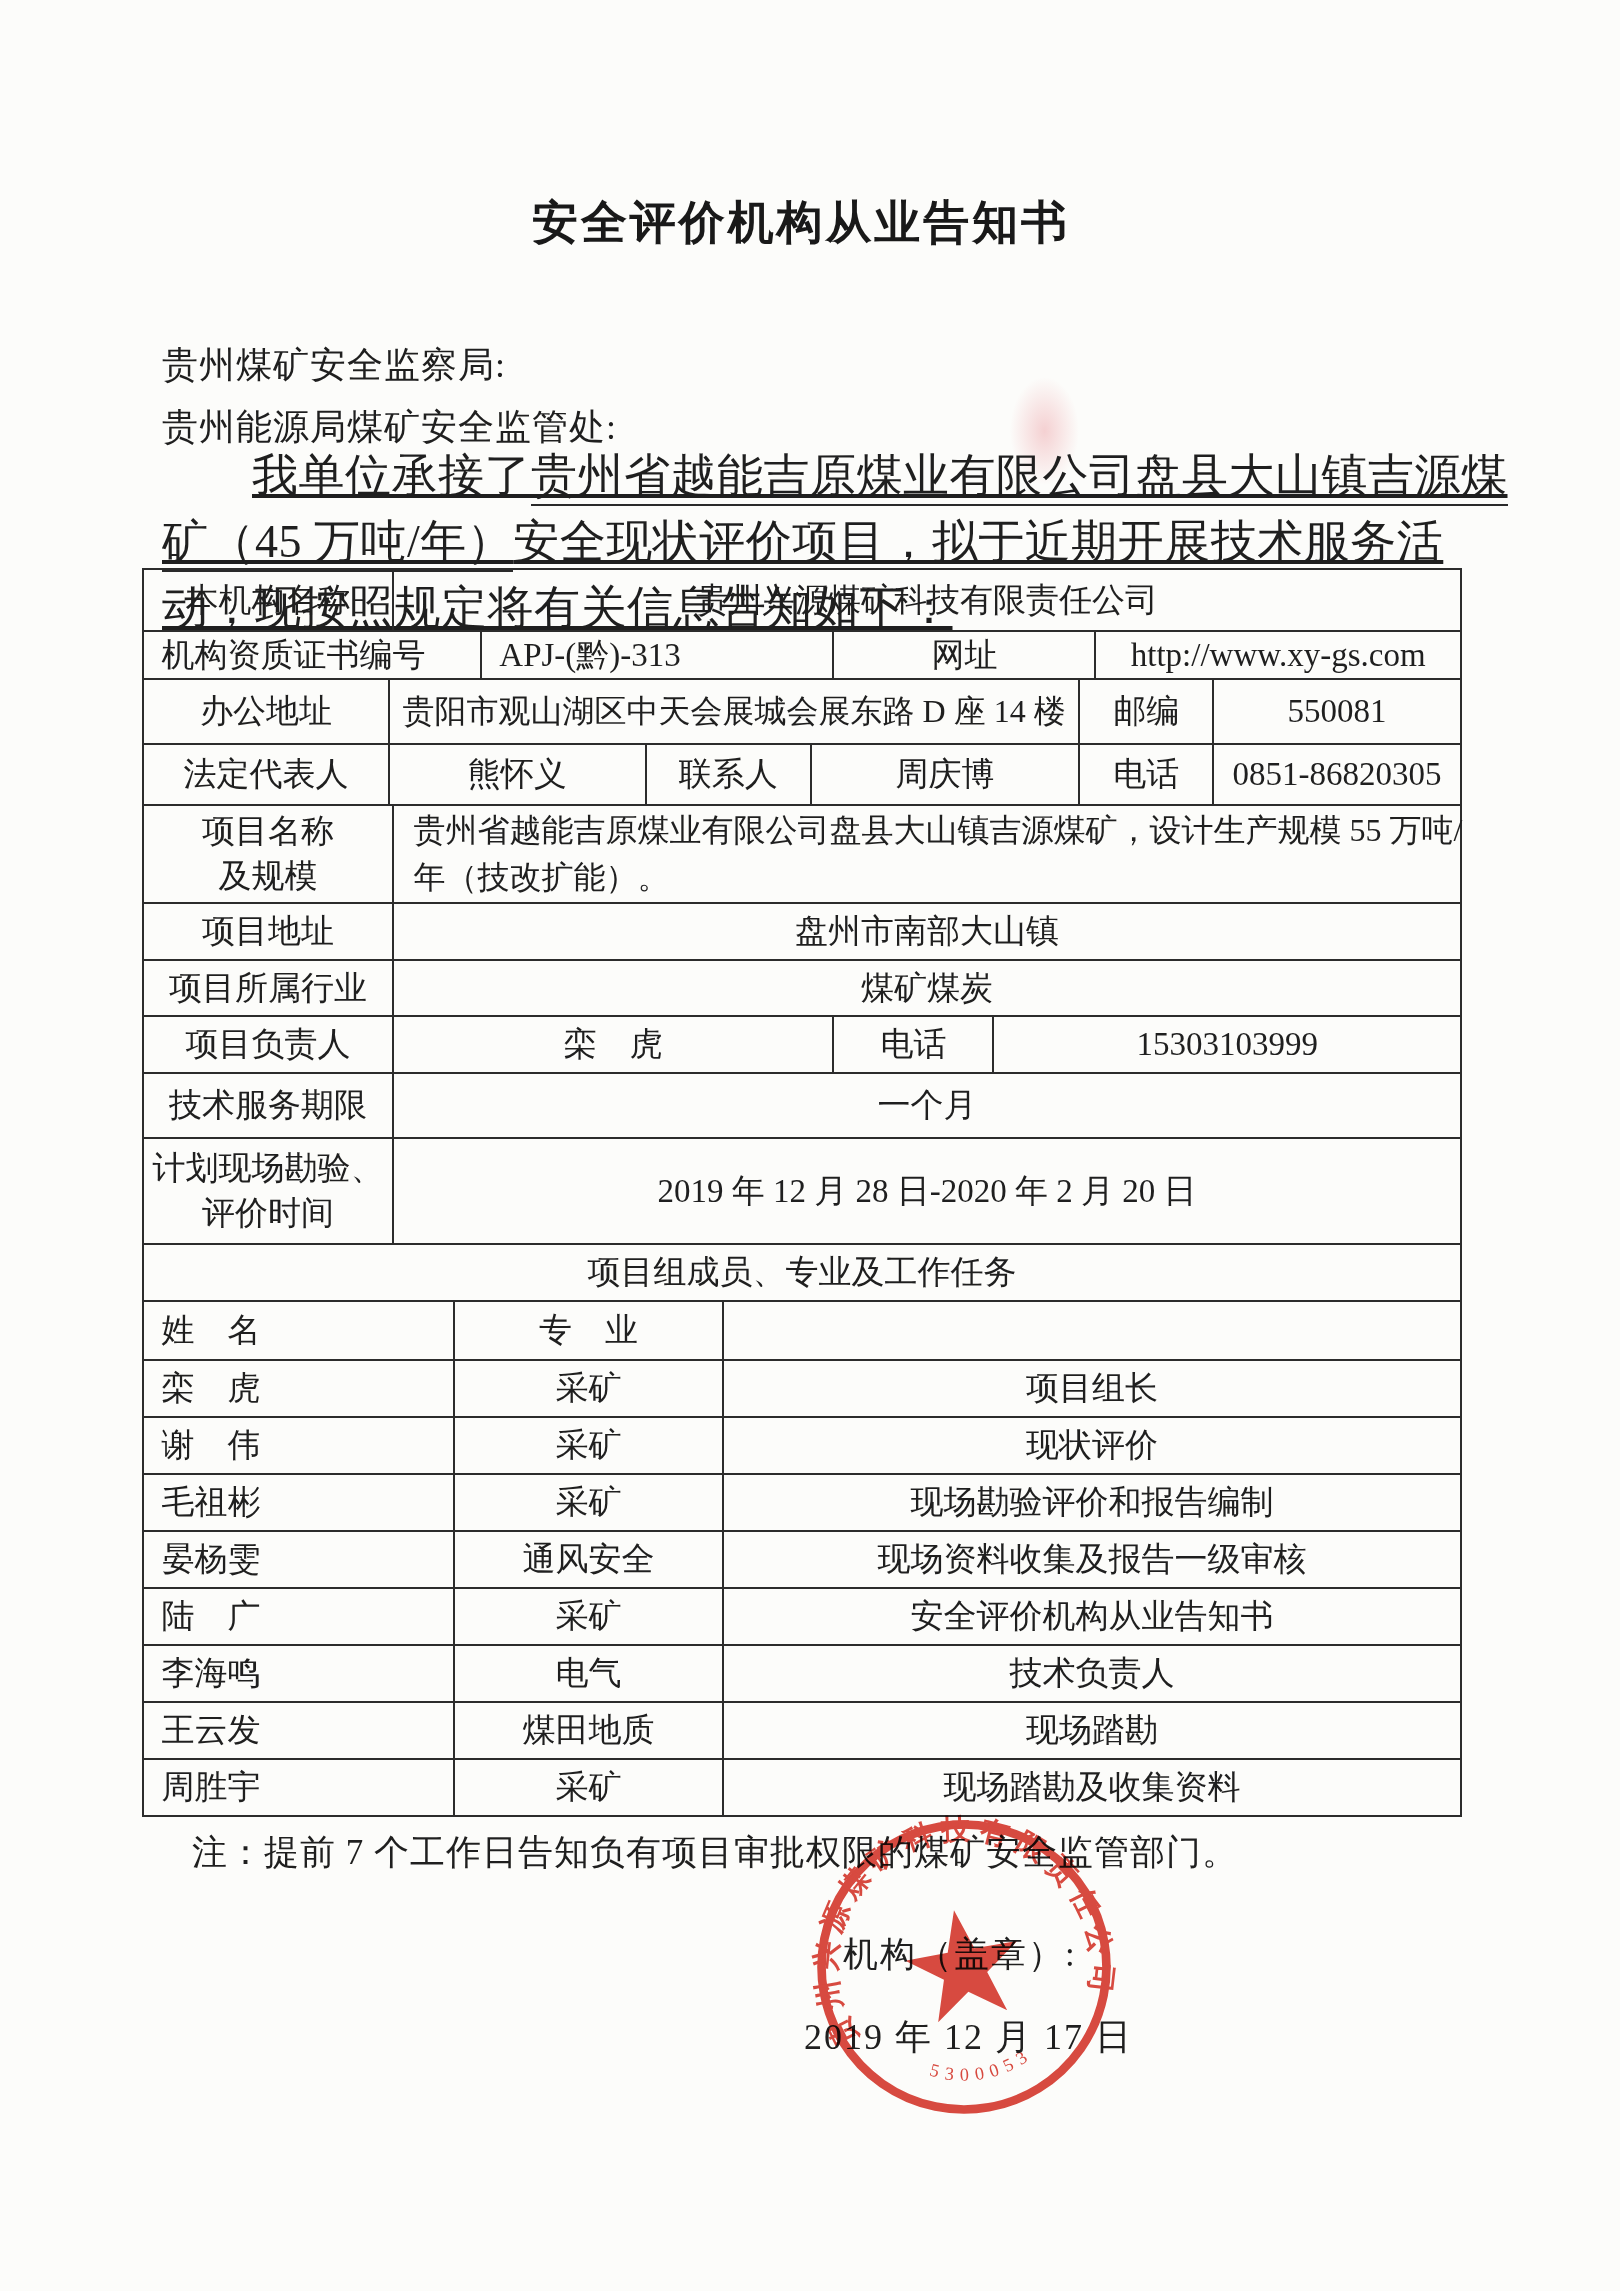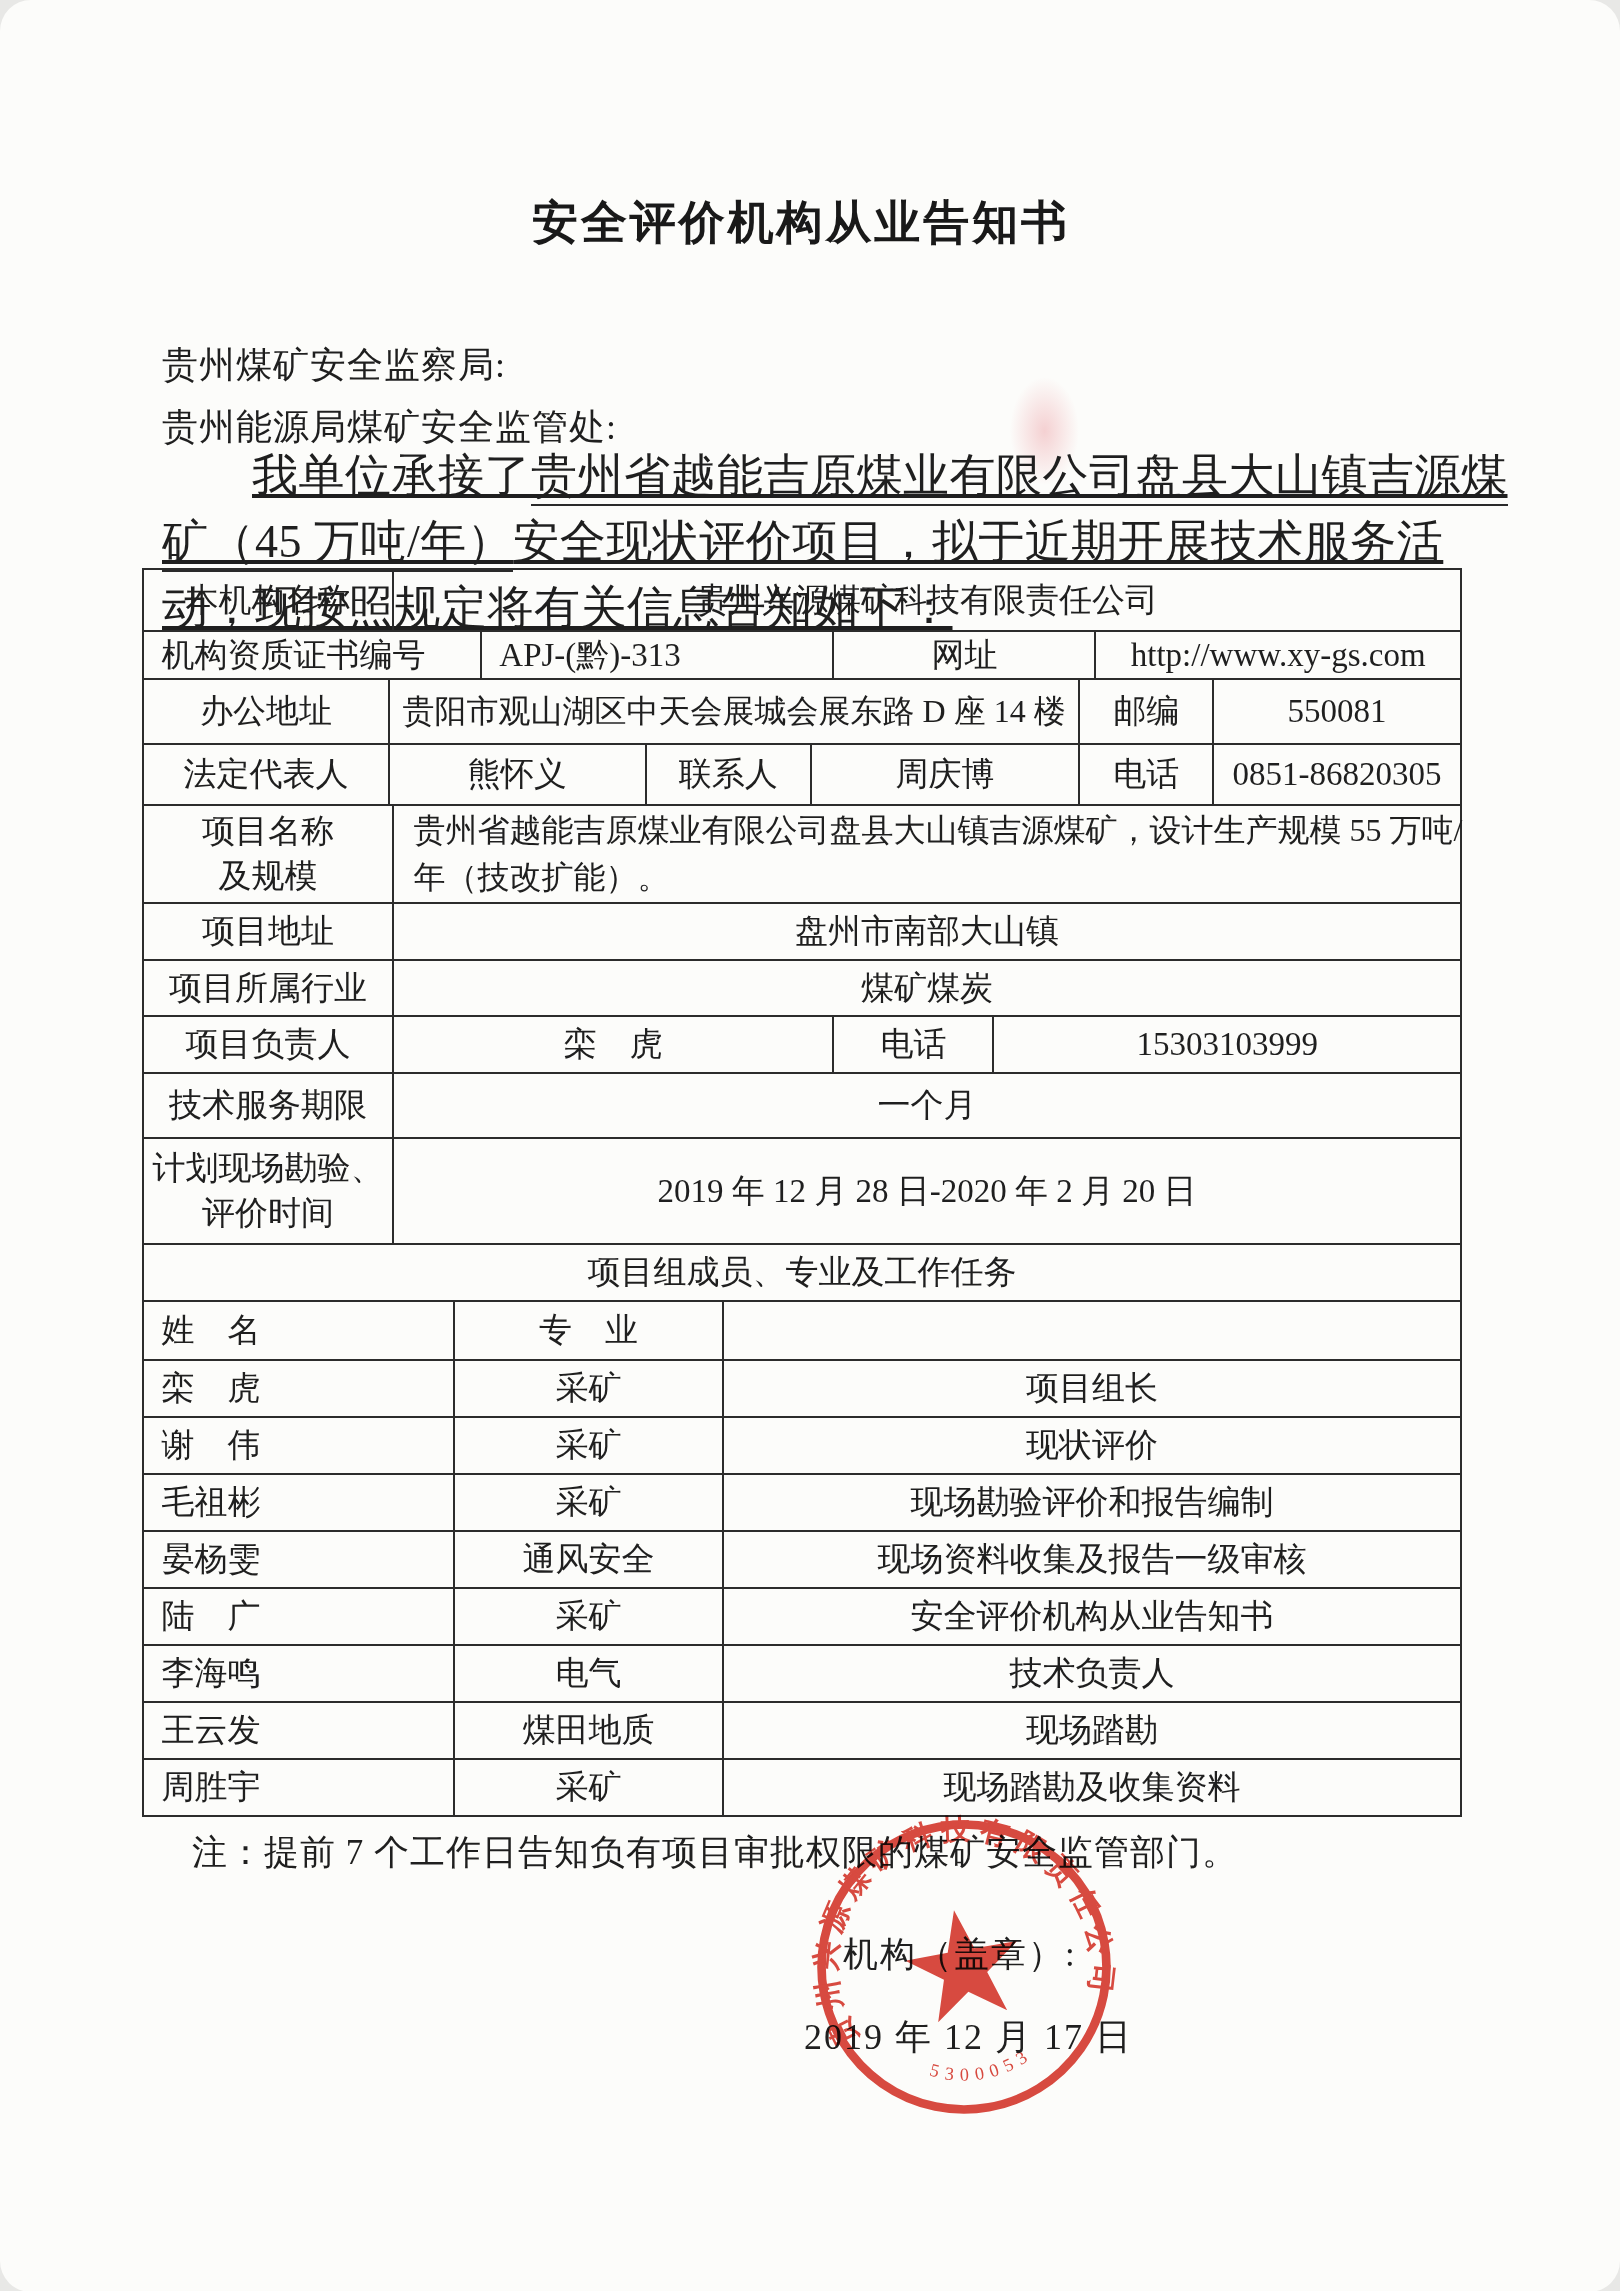"安全评价机构从业告知书" .page { border-radius: 31px -> none }
